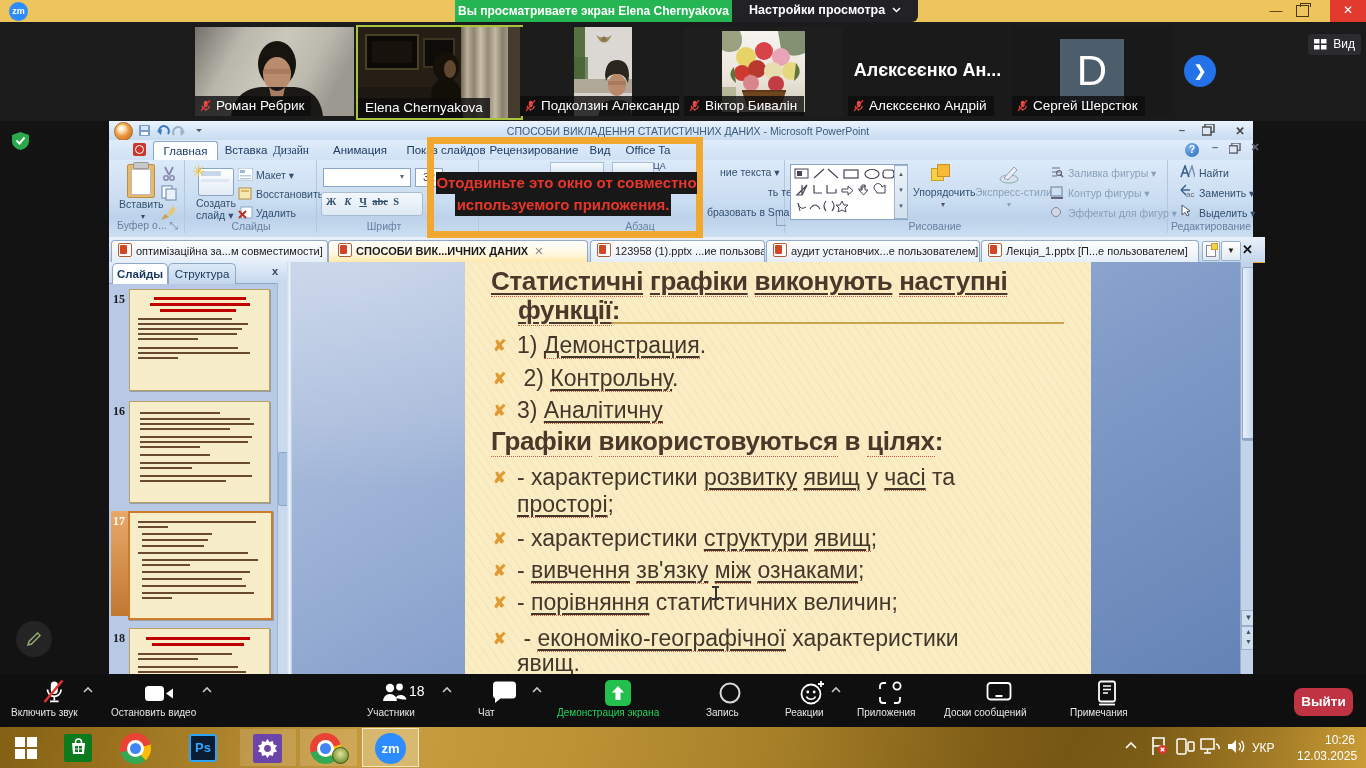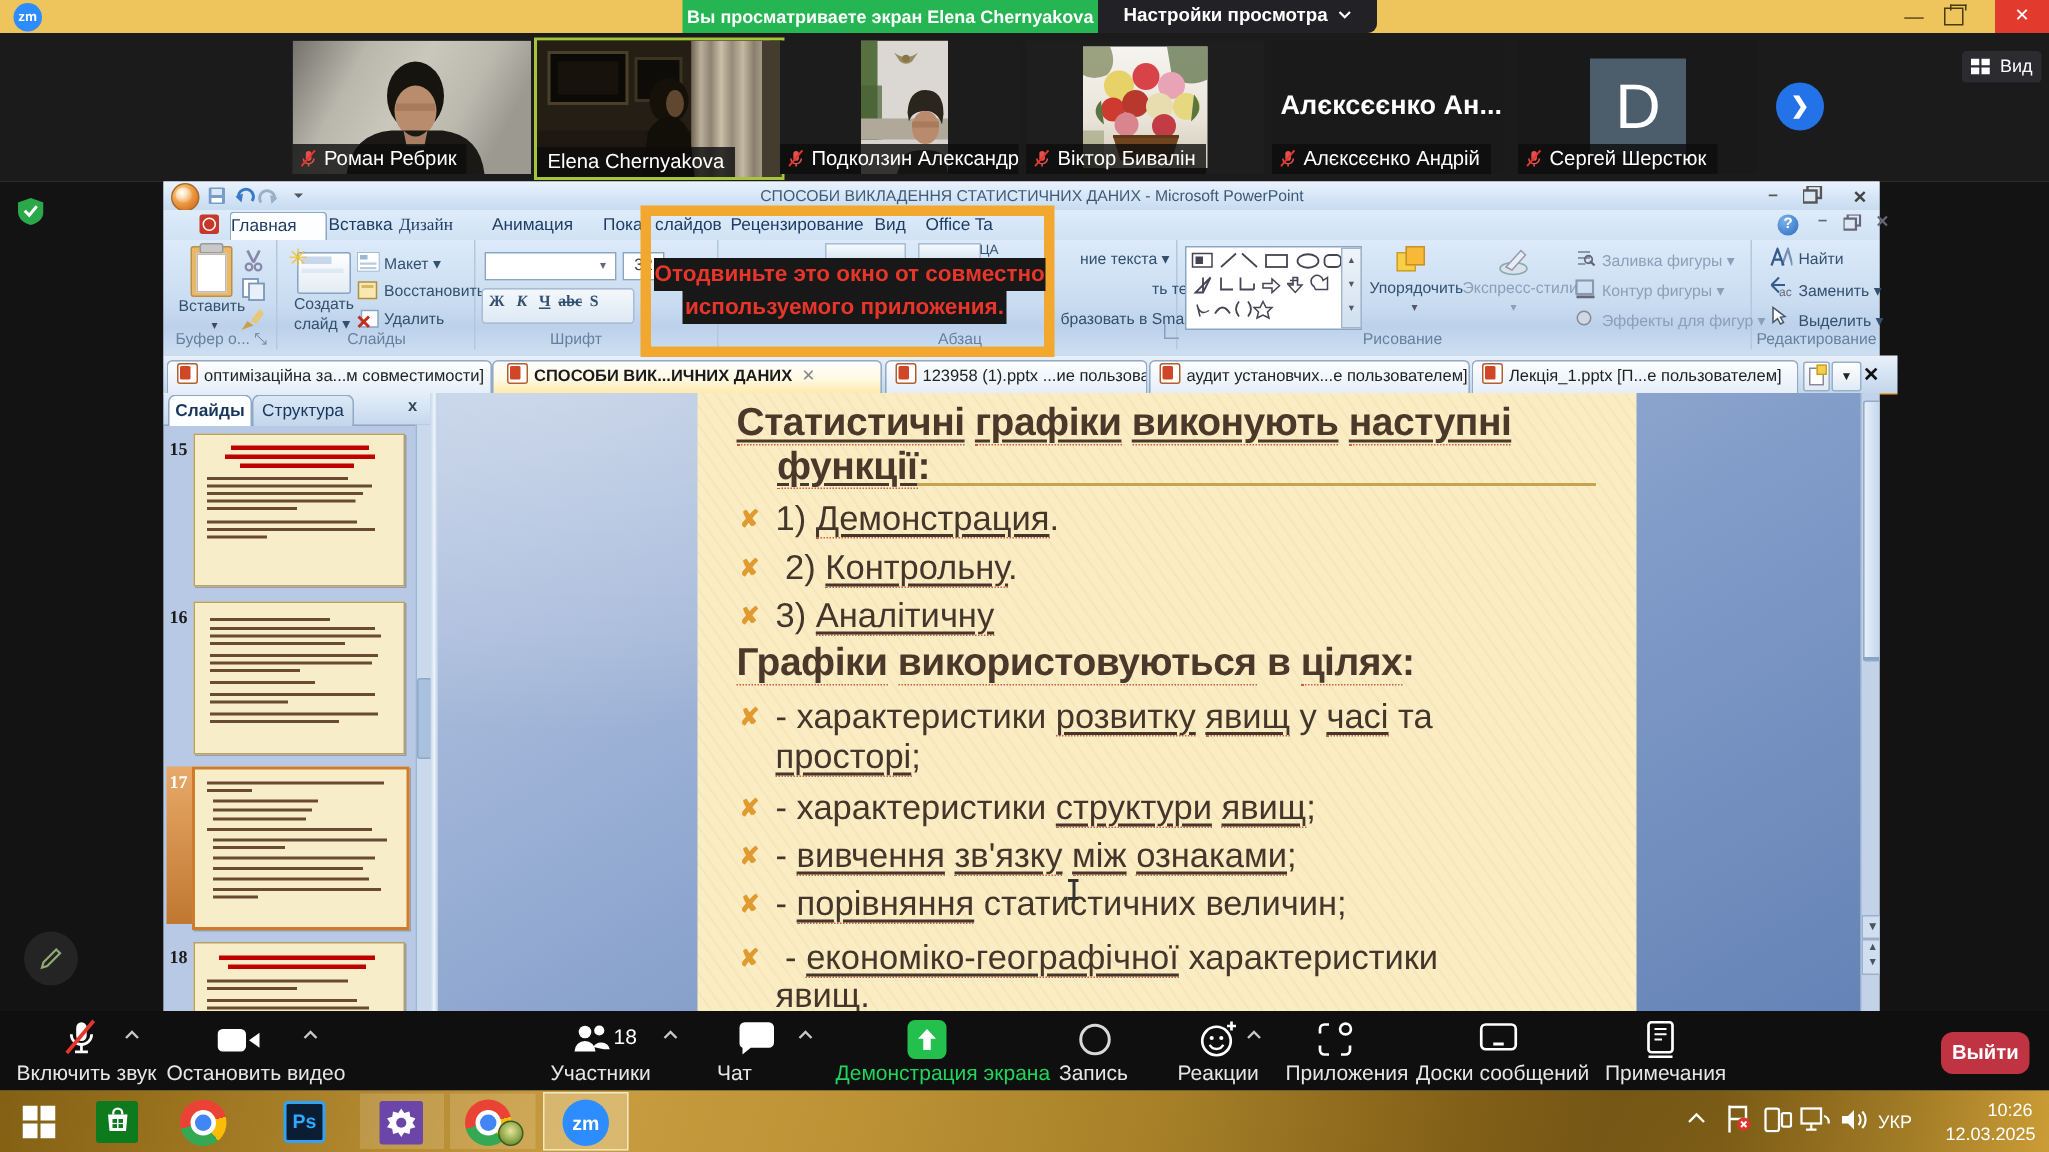"zm" #stage { background: #737373 -> #f9a8d4 }
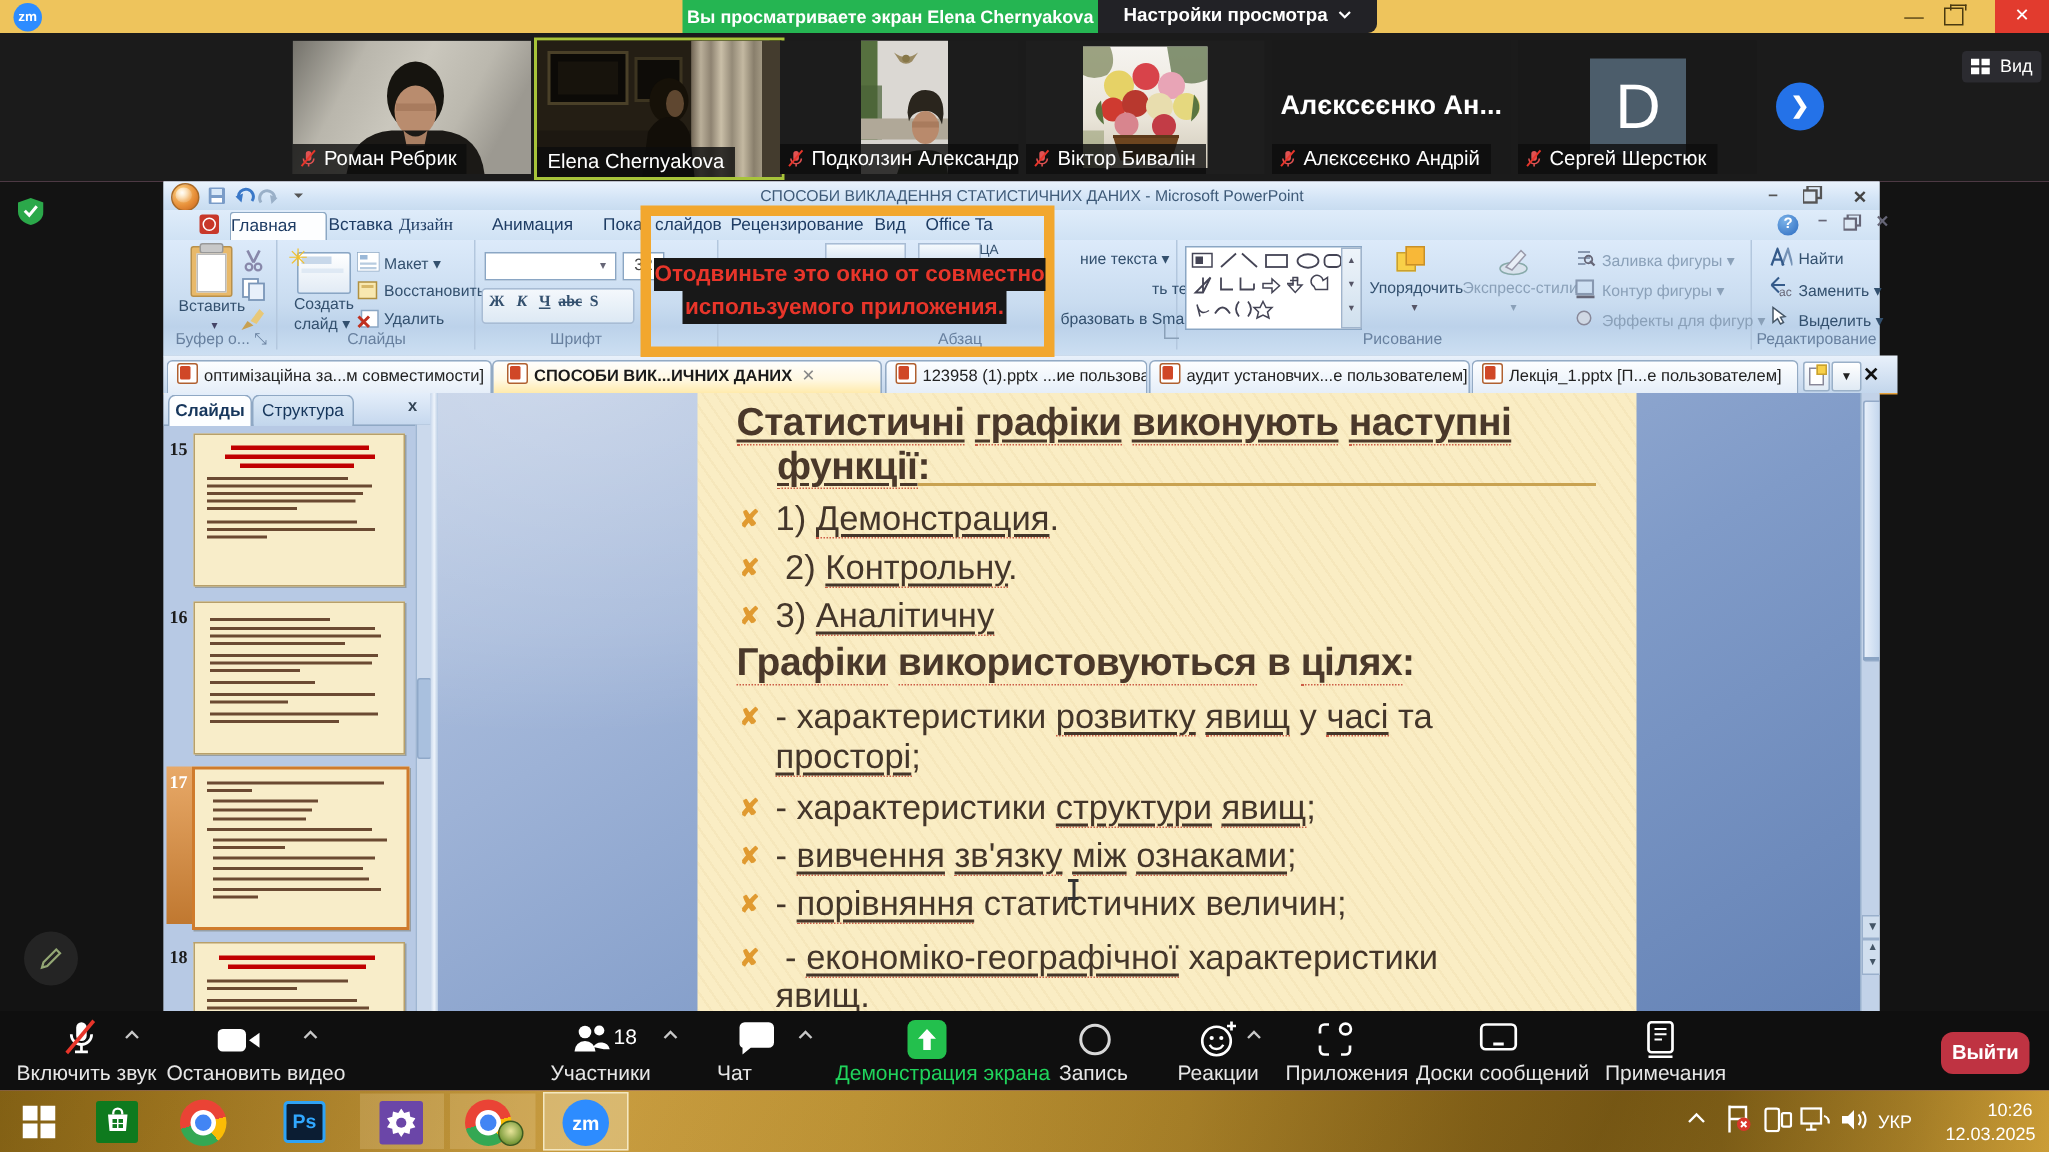"Главная" .rtab { text-align: left -> center }
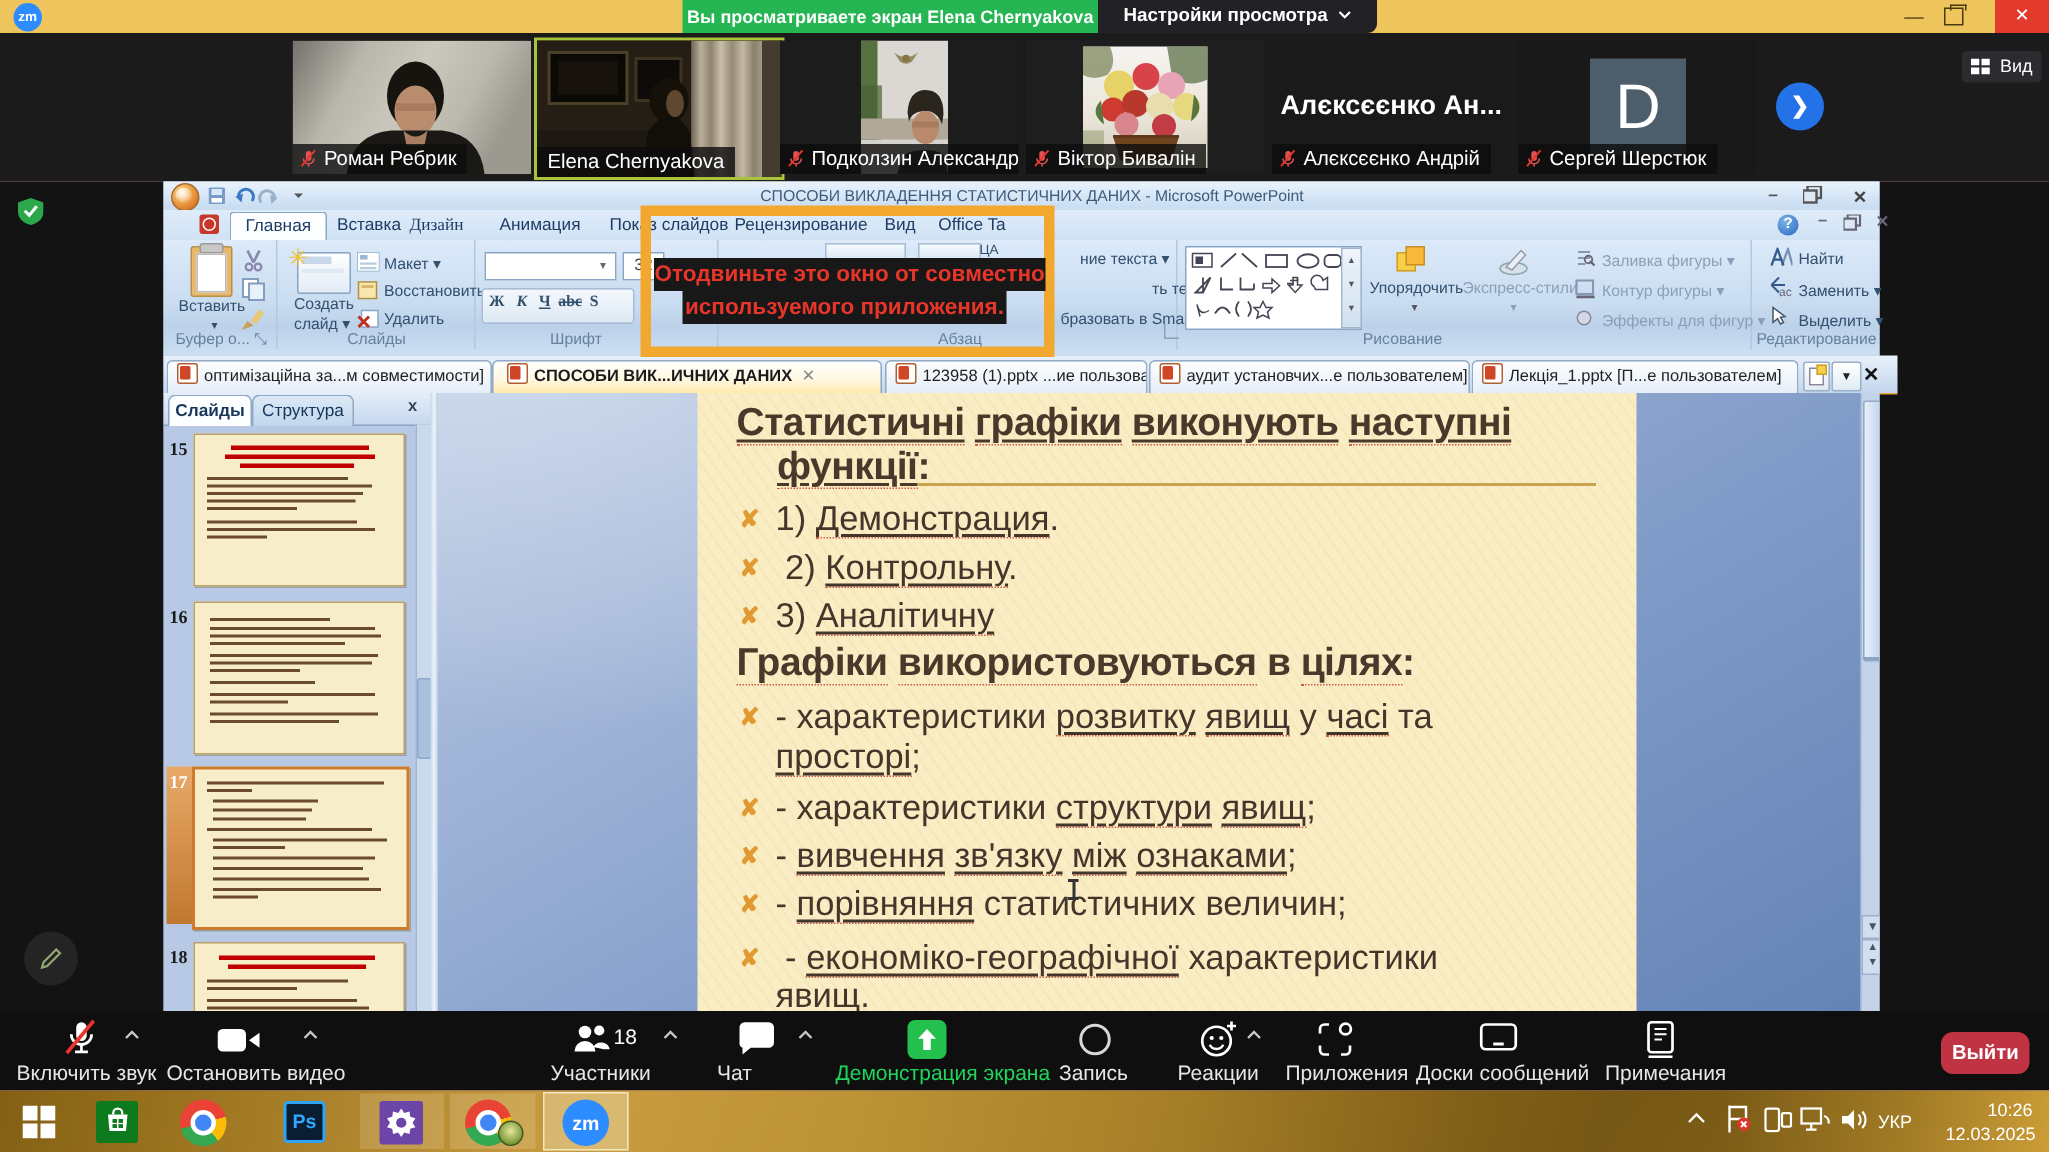"Включить звук" .zlab { font-size: 14px -> 10px }
